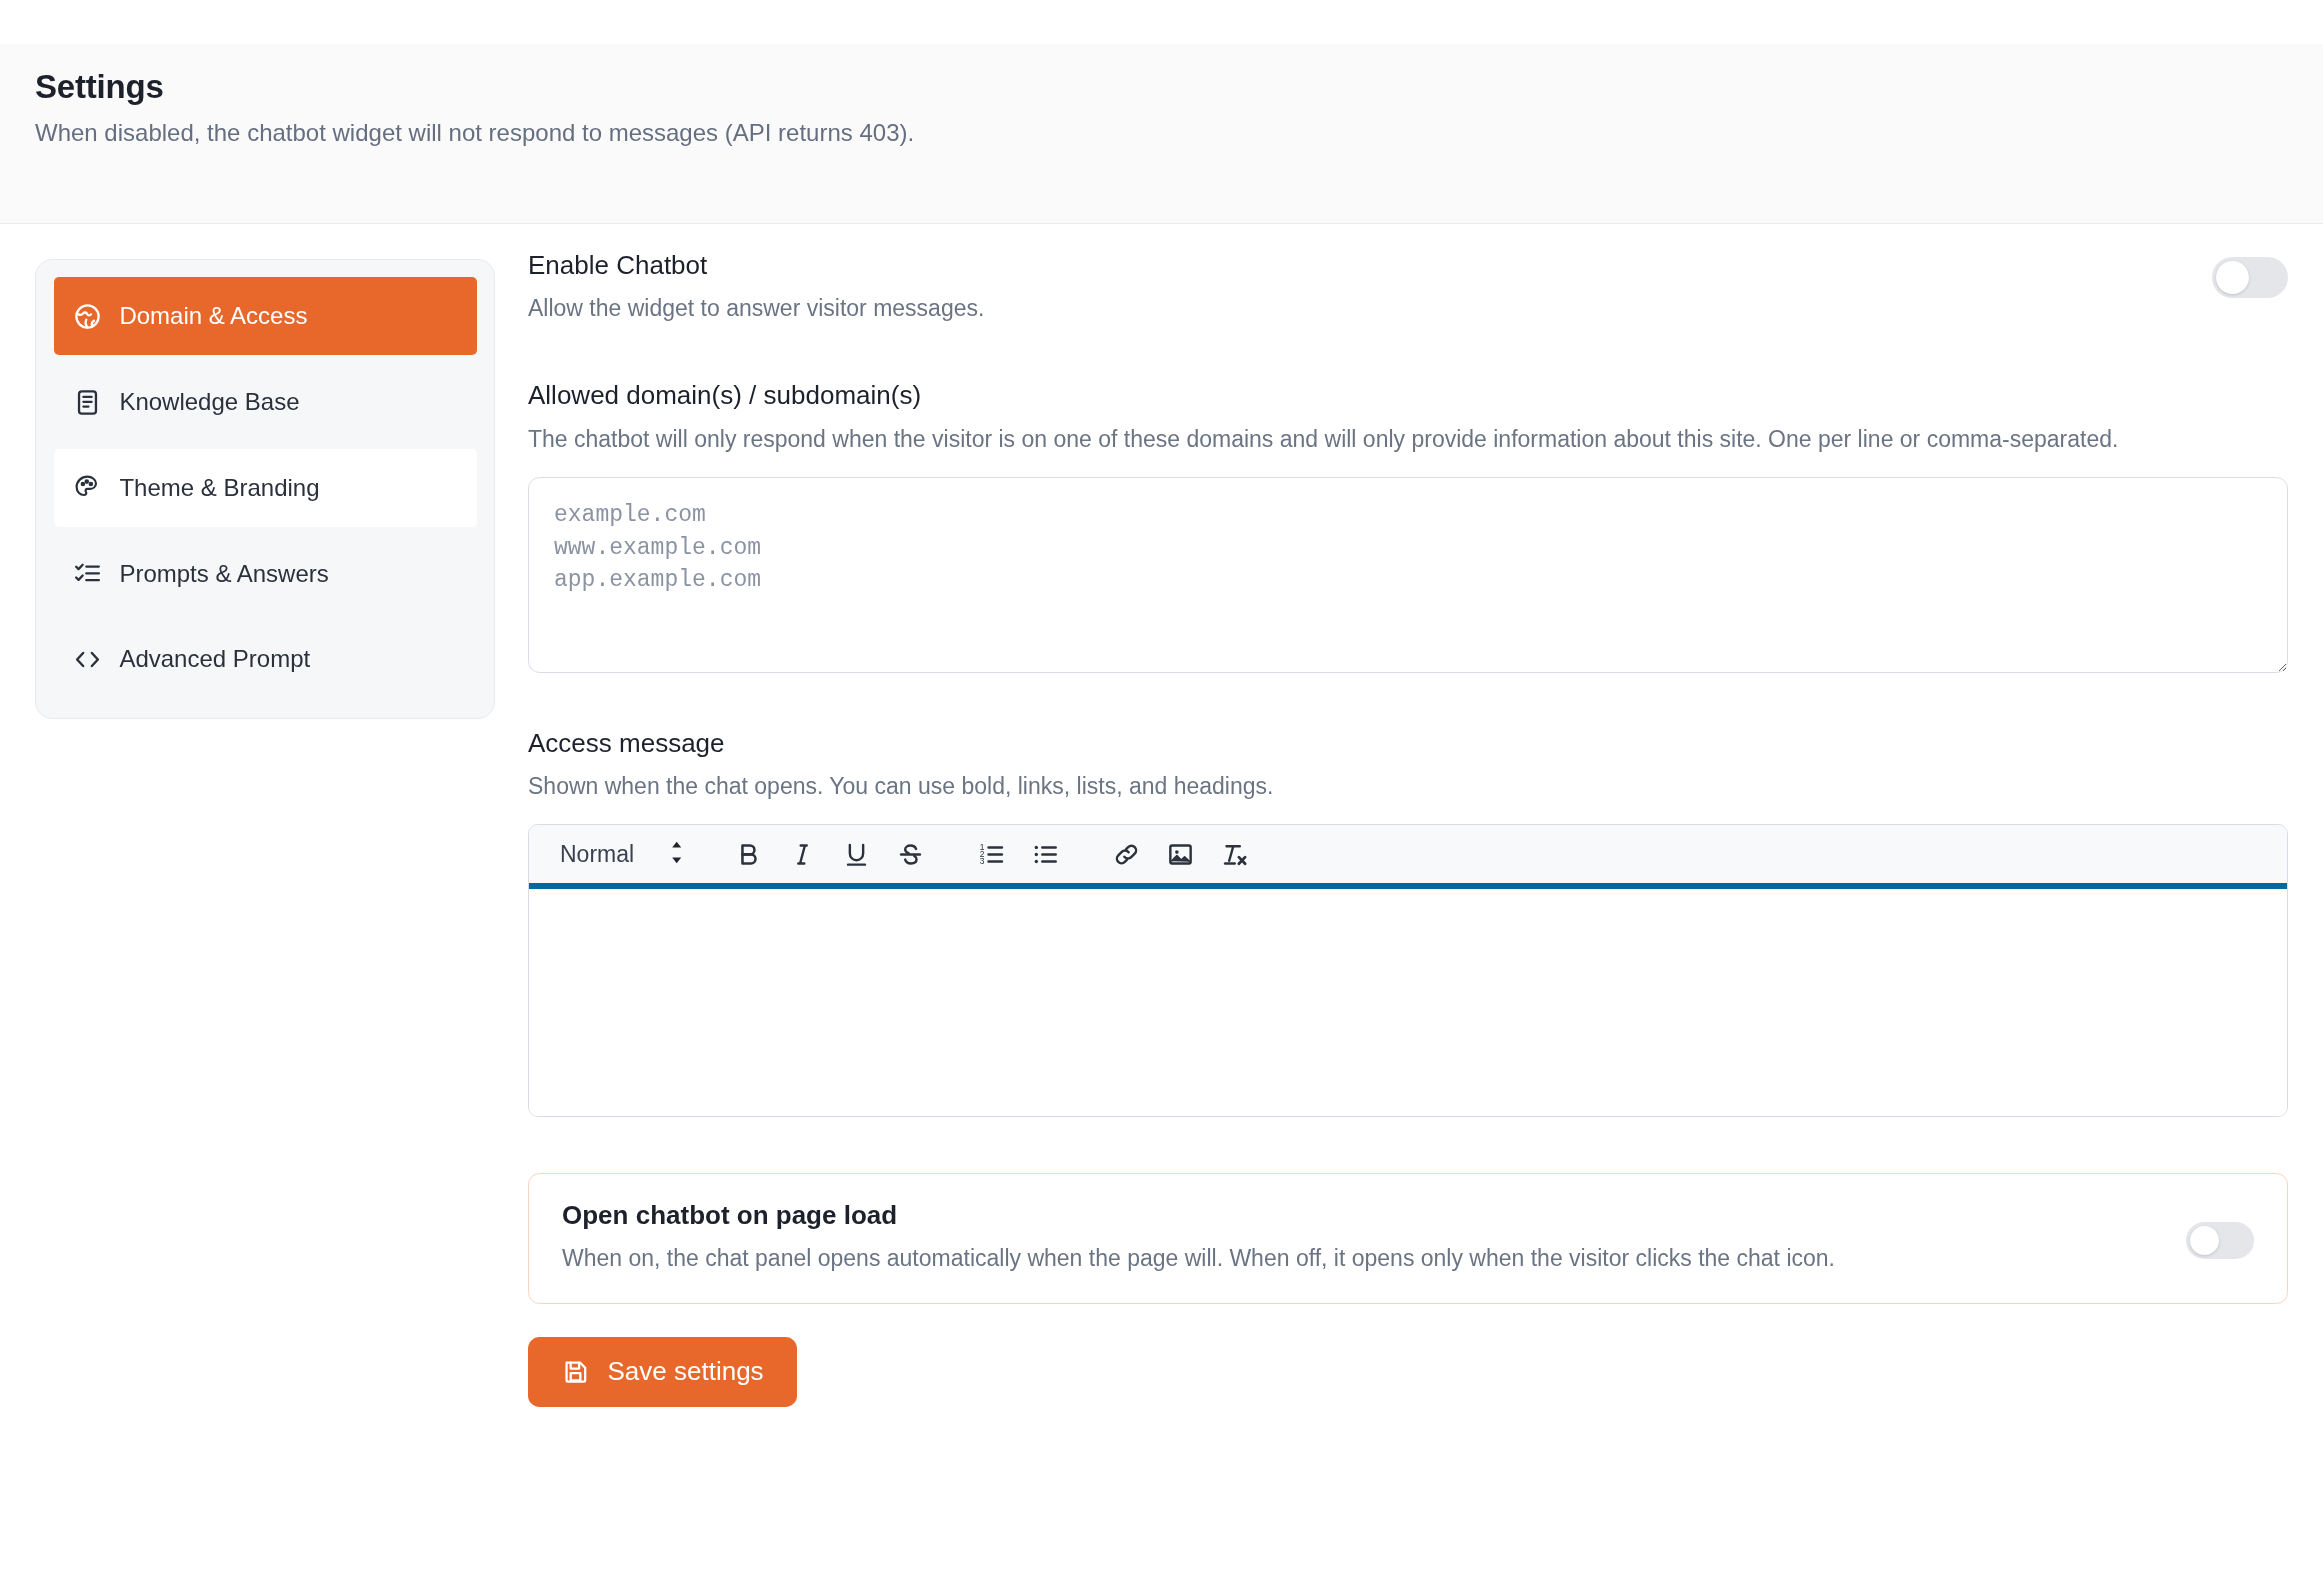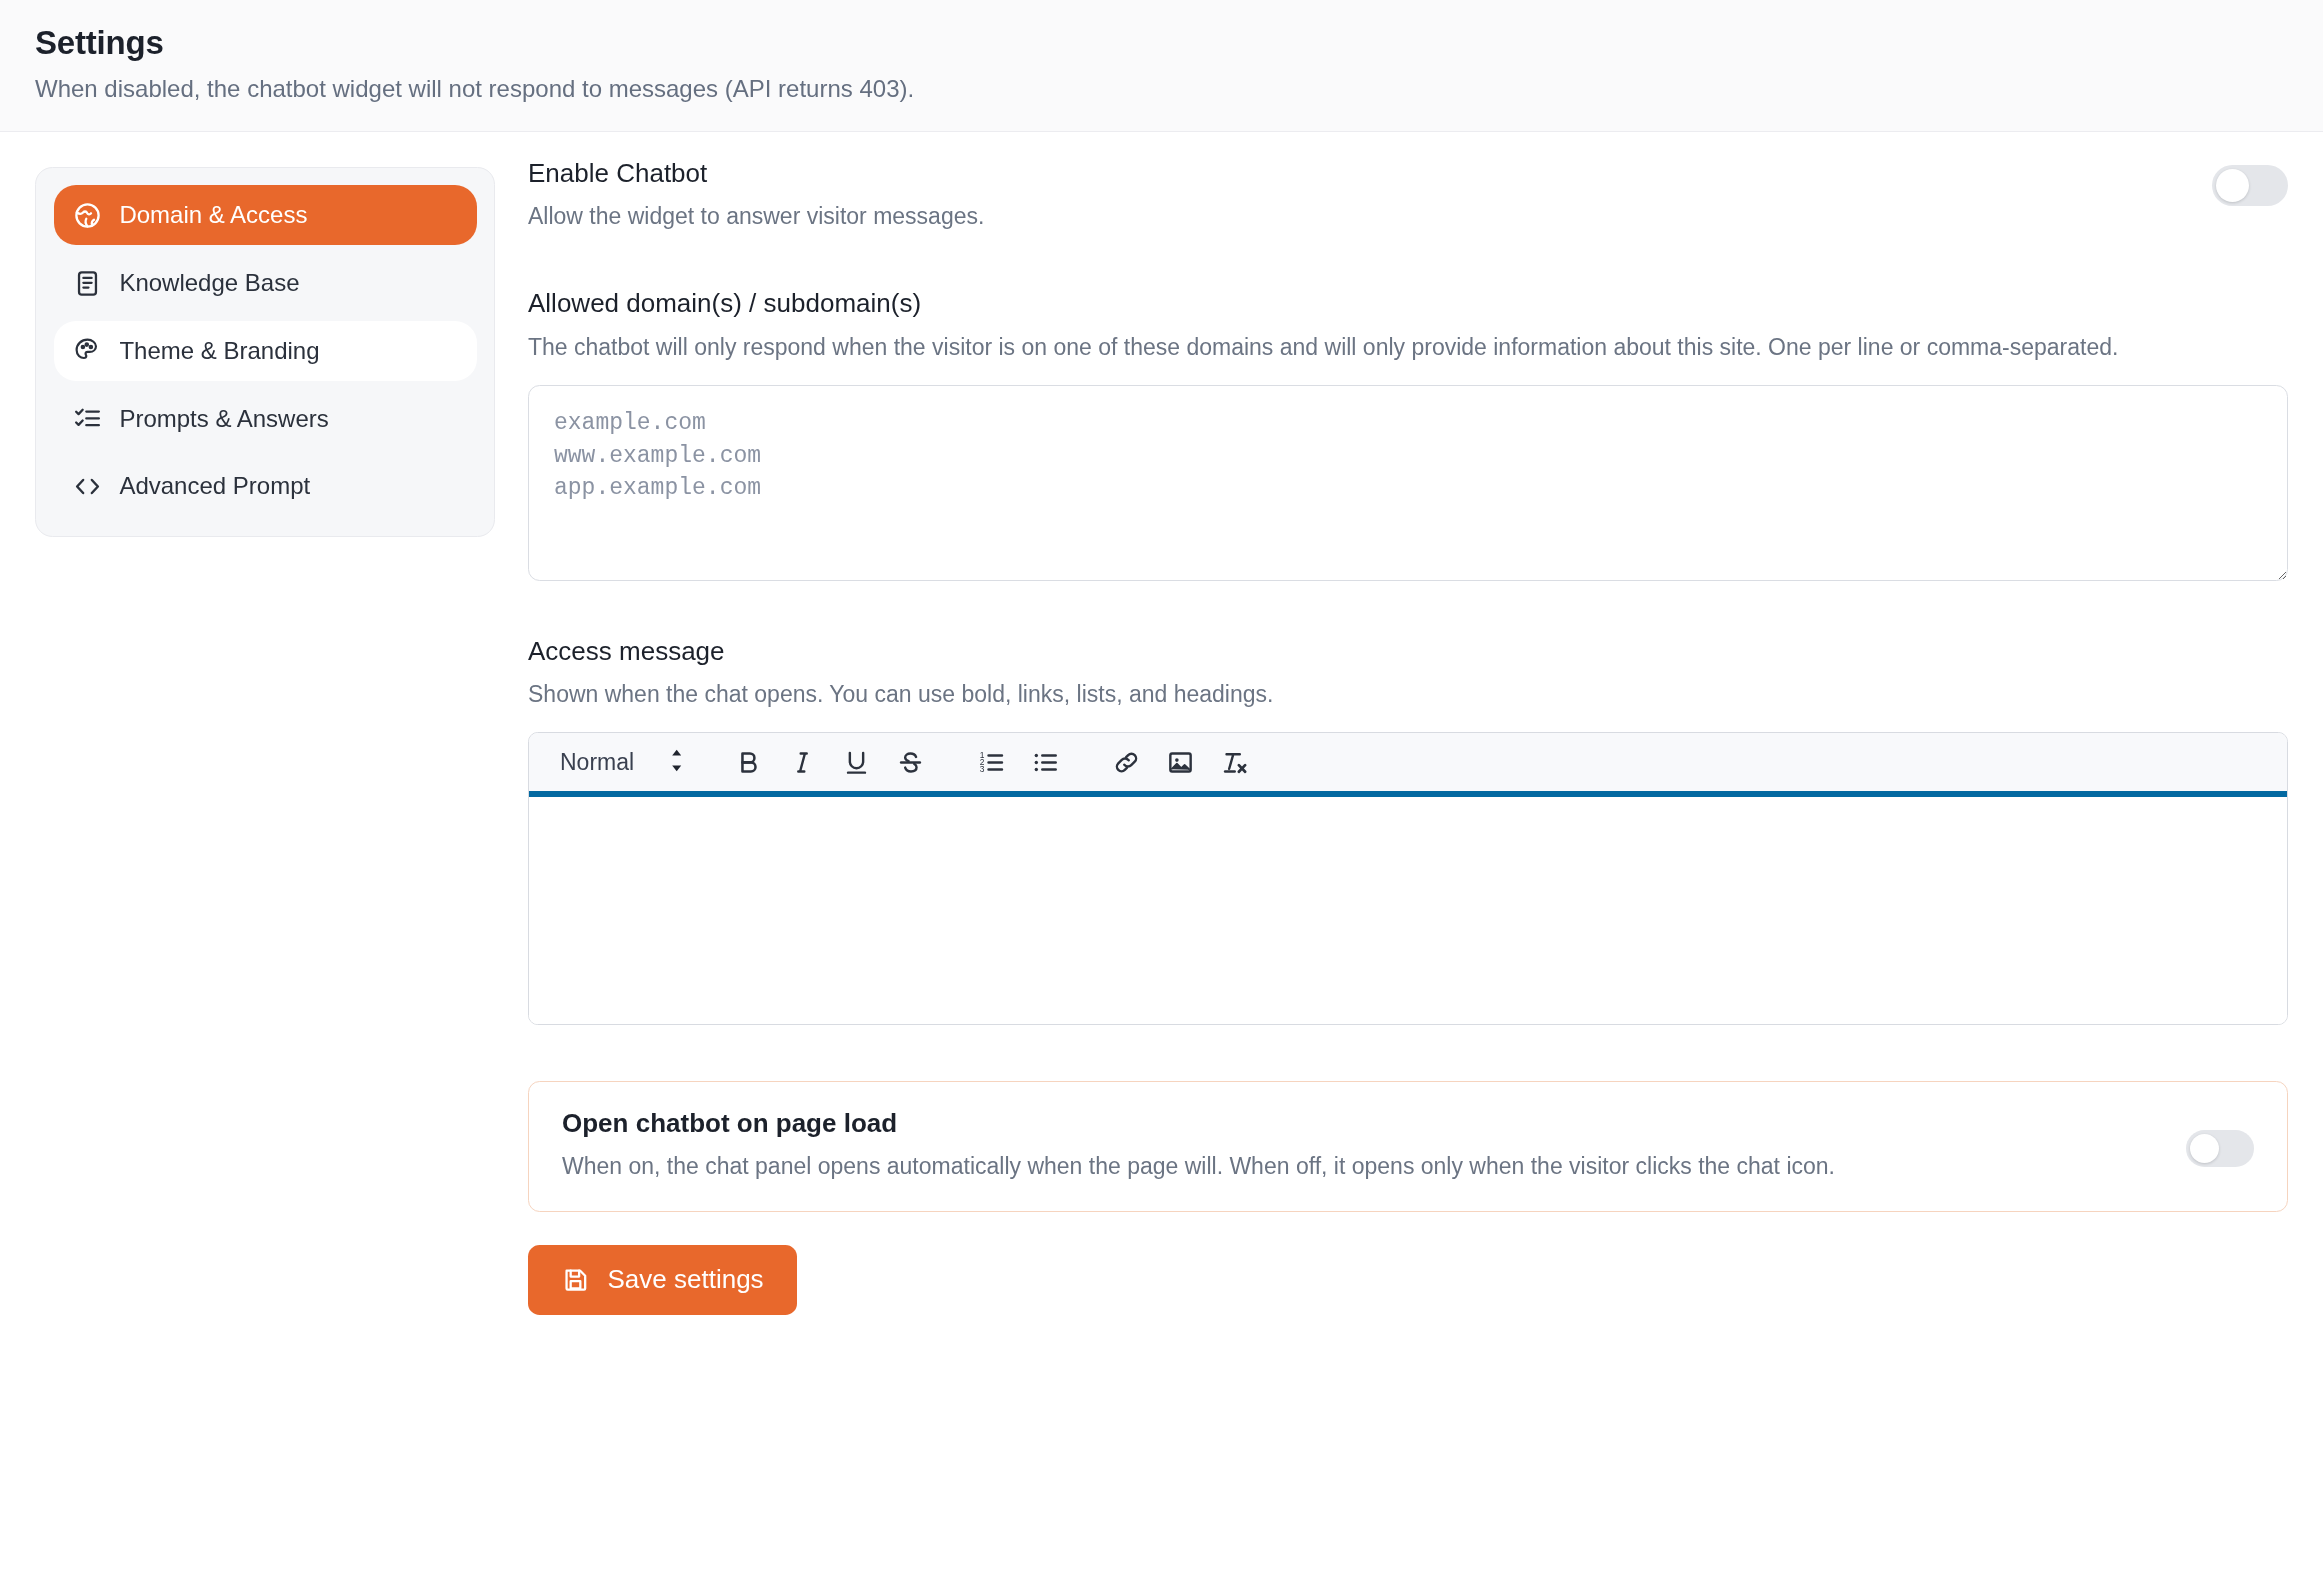"Settings" .page-header { height: 132px -> 180px; margin-top: none -> 44px }
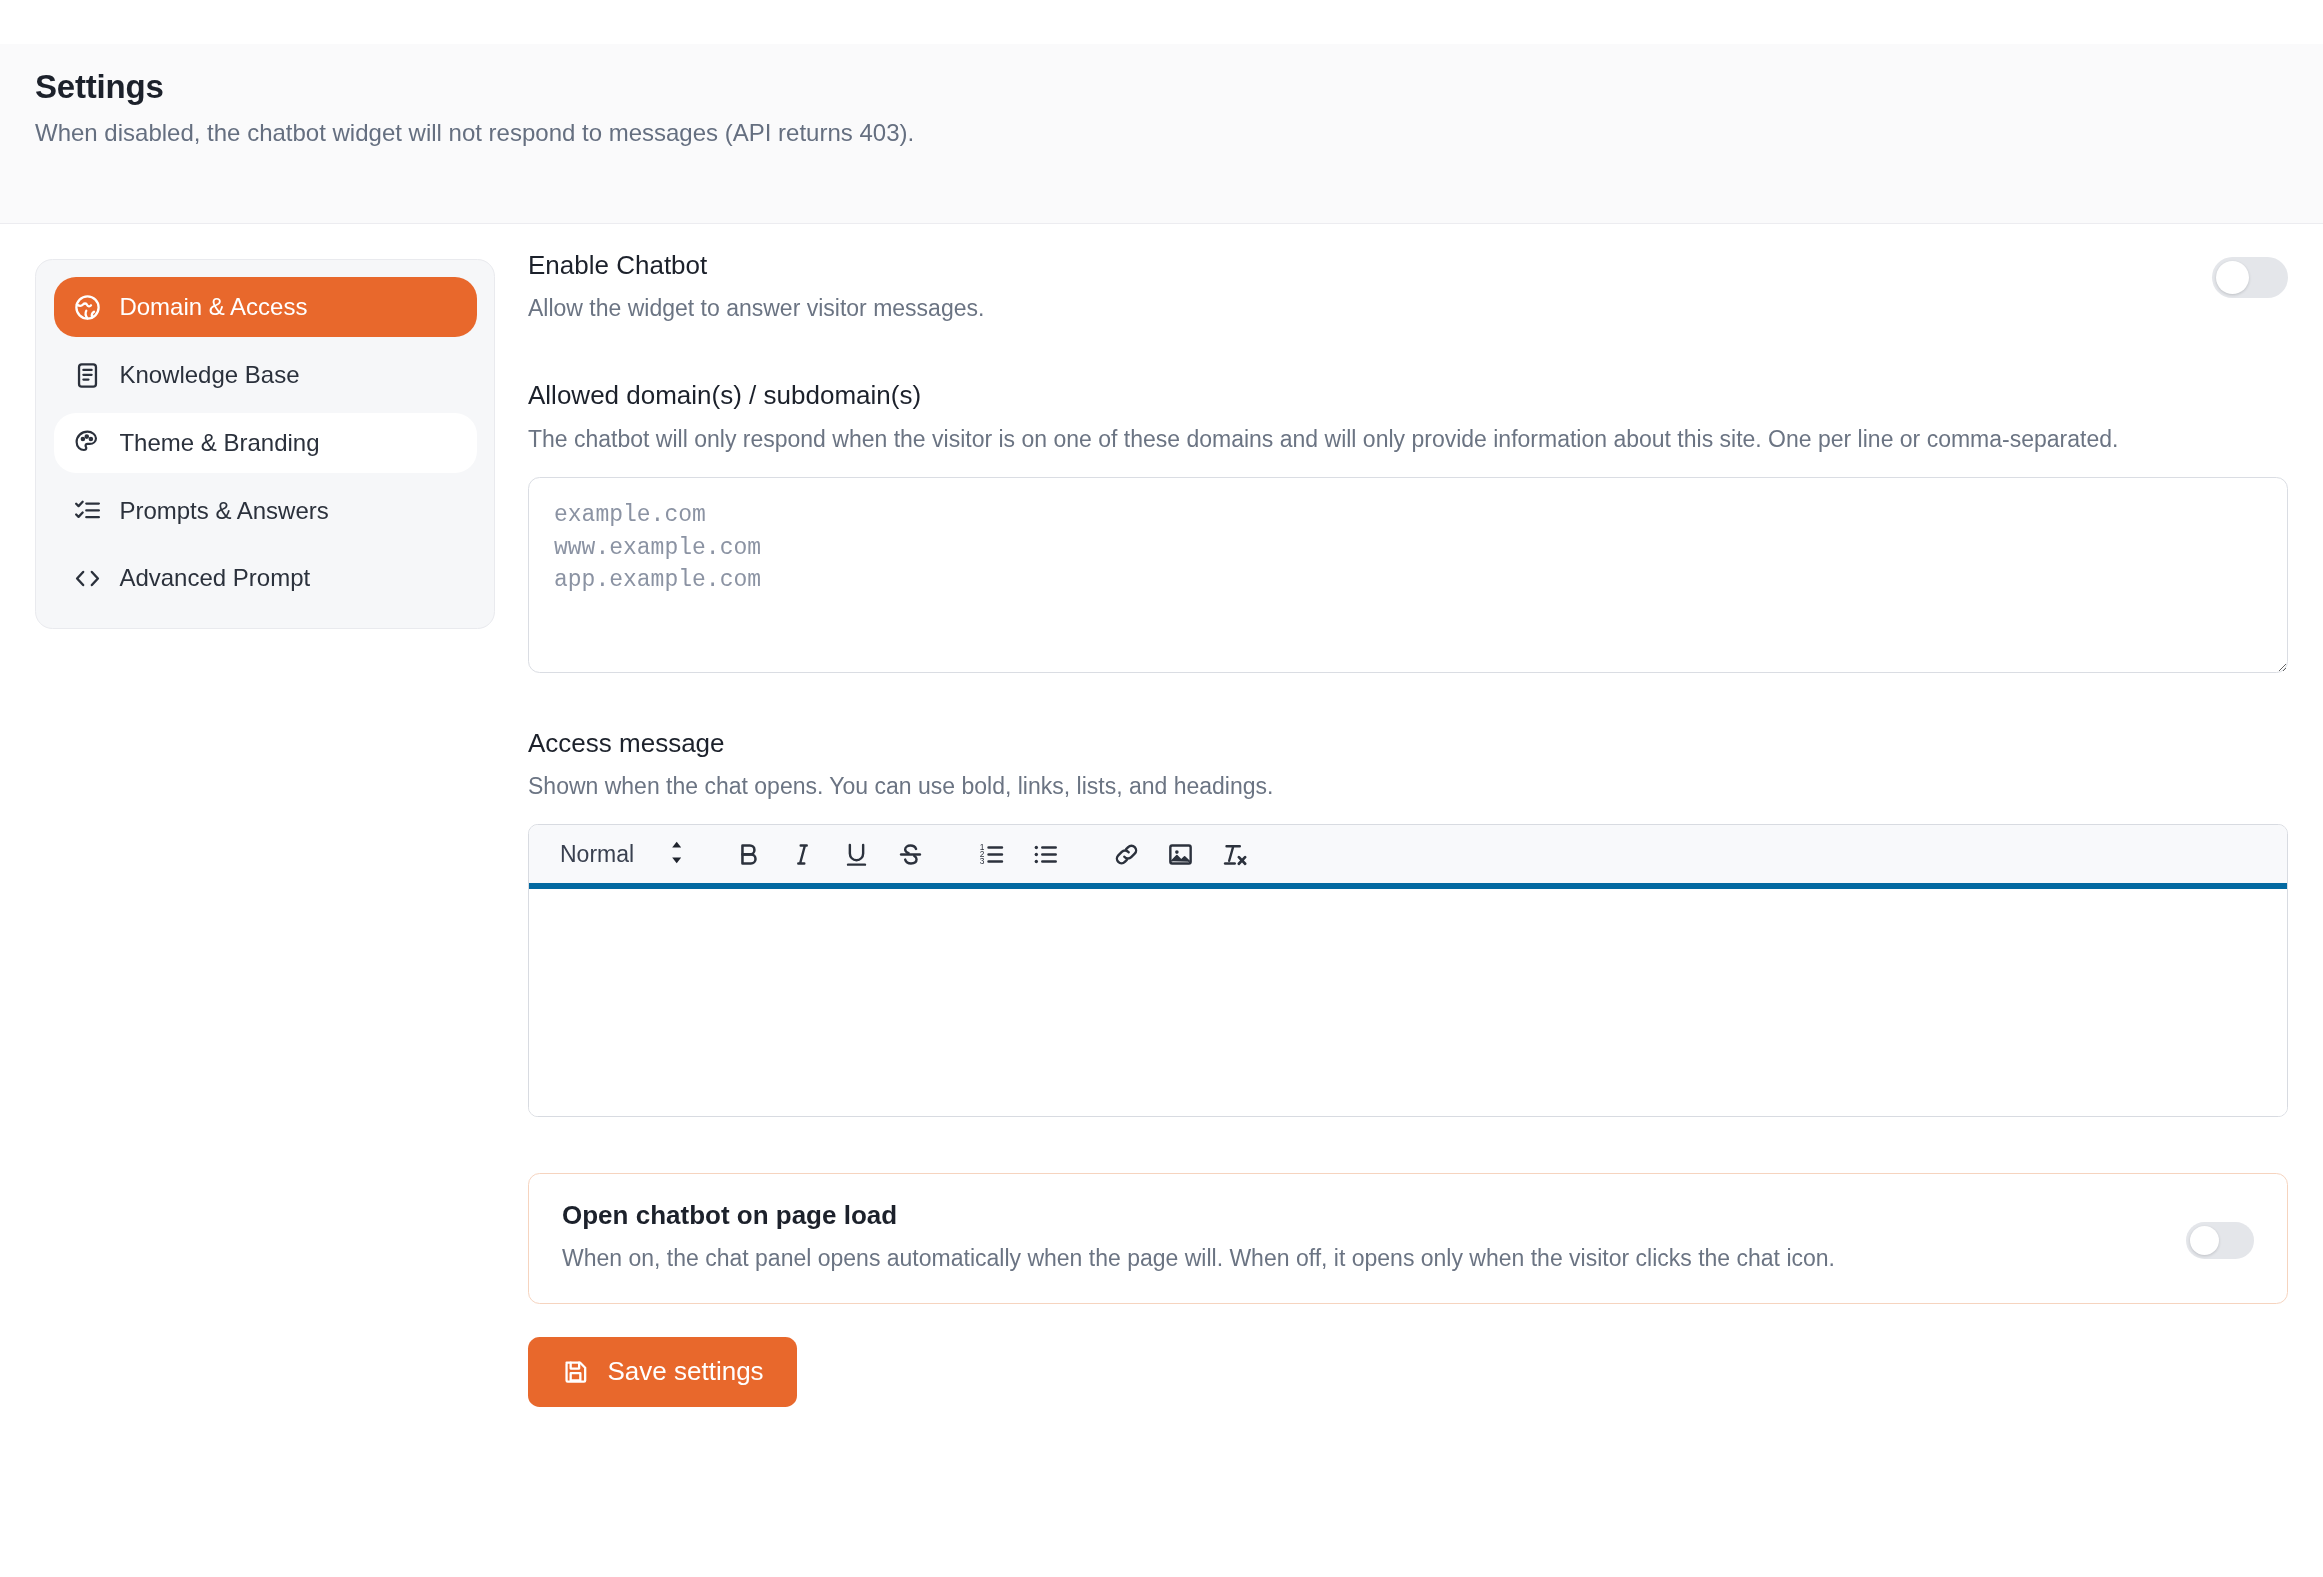"Domain & Access" .nav-item { border-radius: 22px -> 5px; height: 60px -> 78px }
